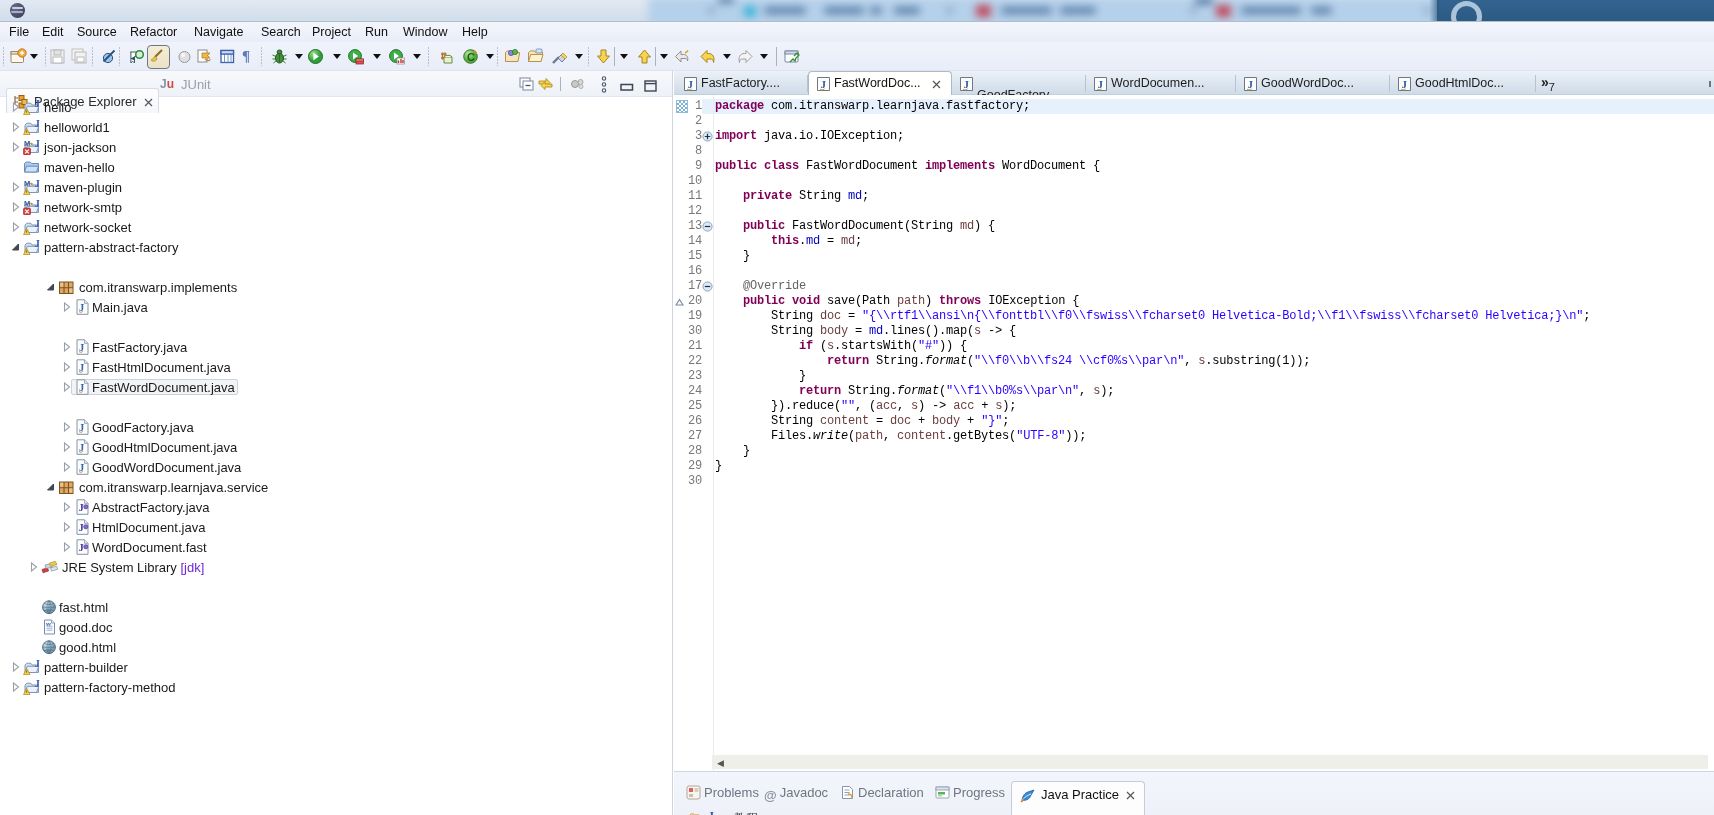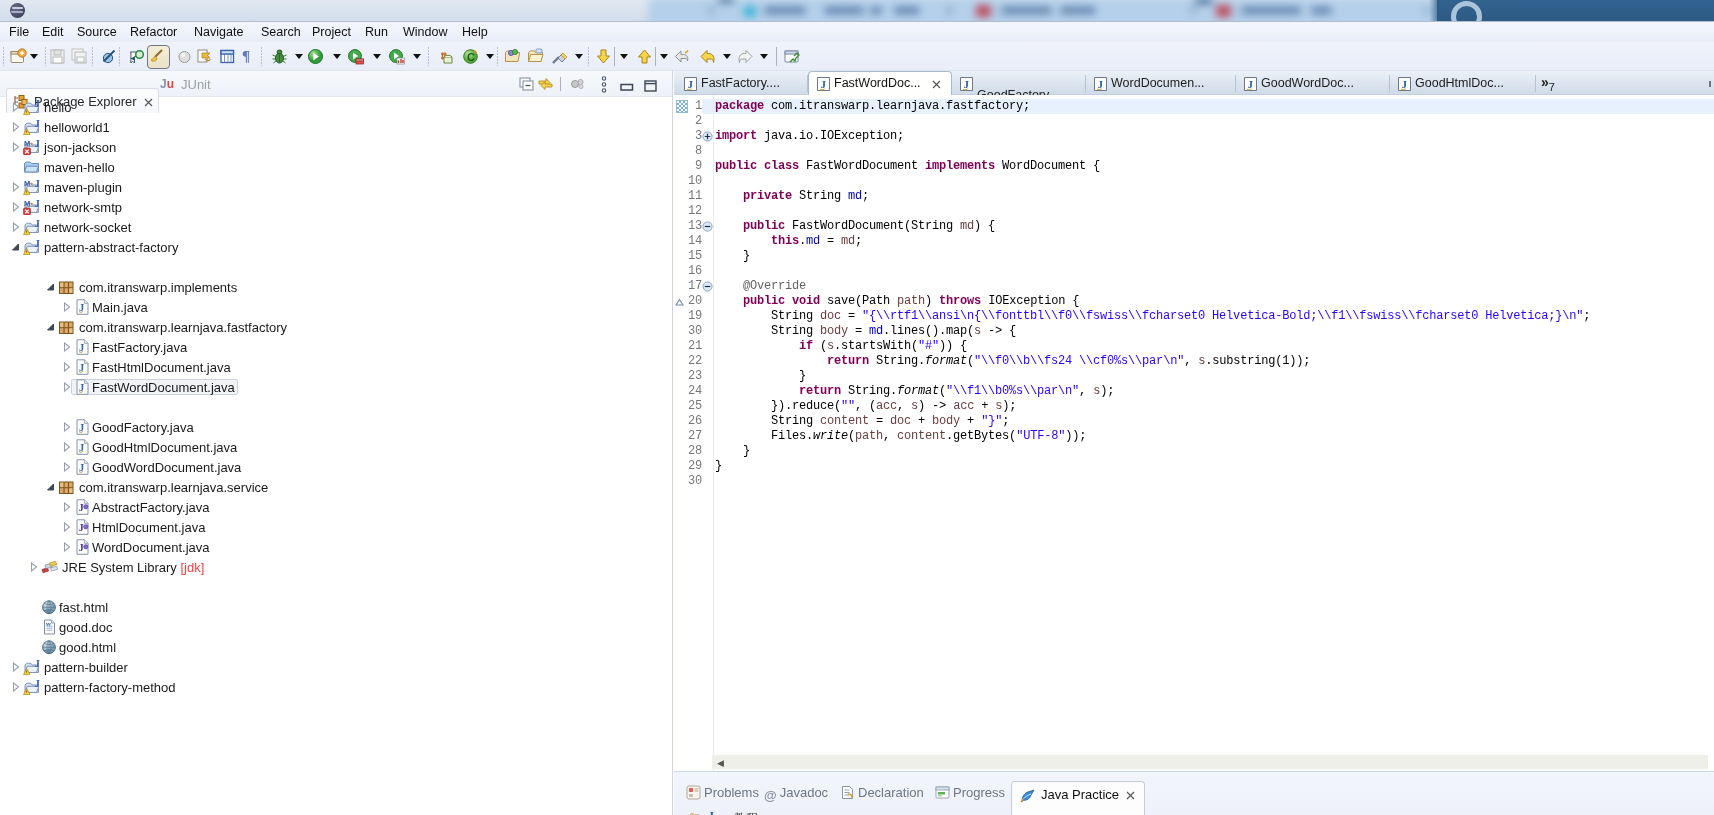"com.itranswarp.learnjava.fastfactory" div.trow { html: <div> <svg> <path></path> </svg> <span><svg> <rect></rect> <path></path> <path></path> </svg></span> <span>com.itranswarp.learnjava.fastfactory</span> </div> -> none }
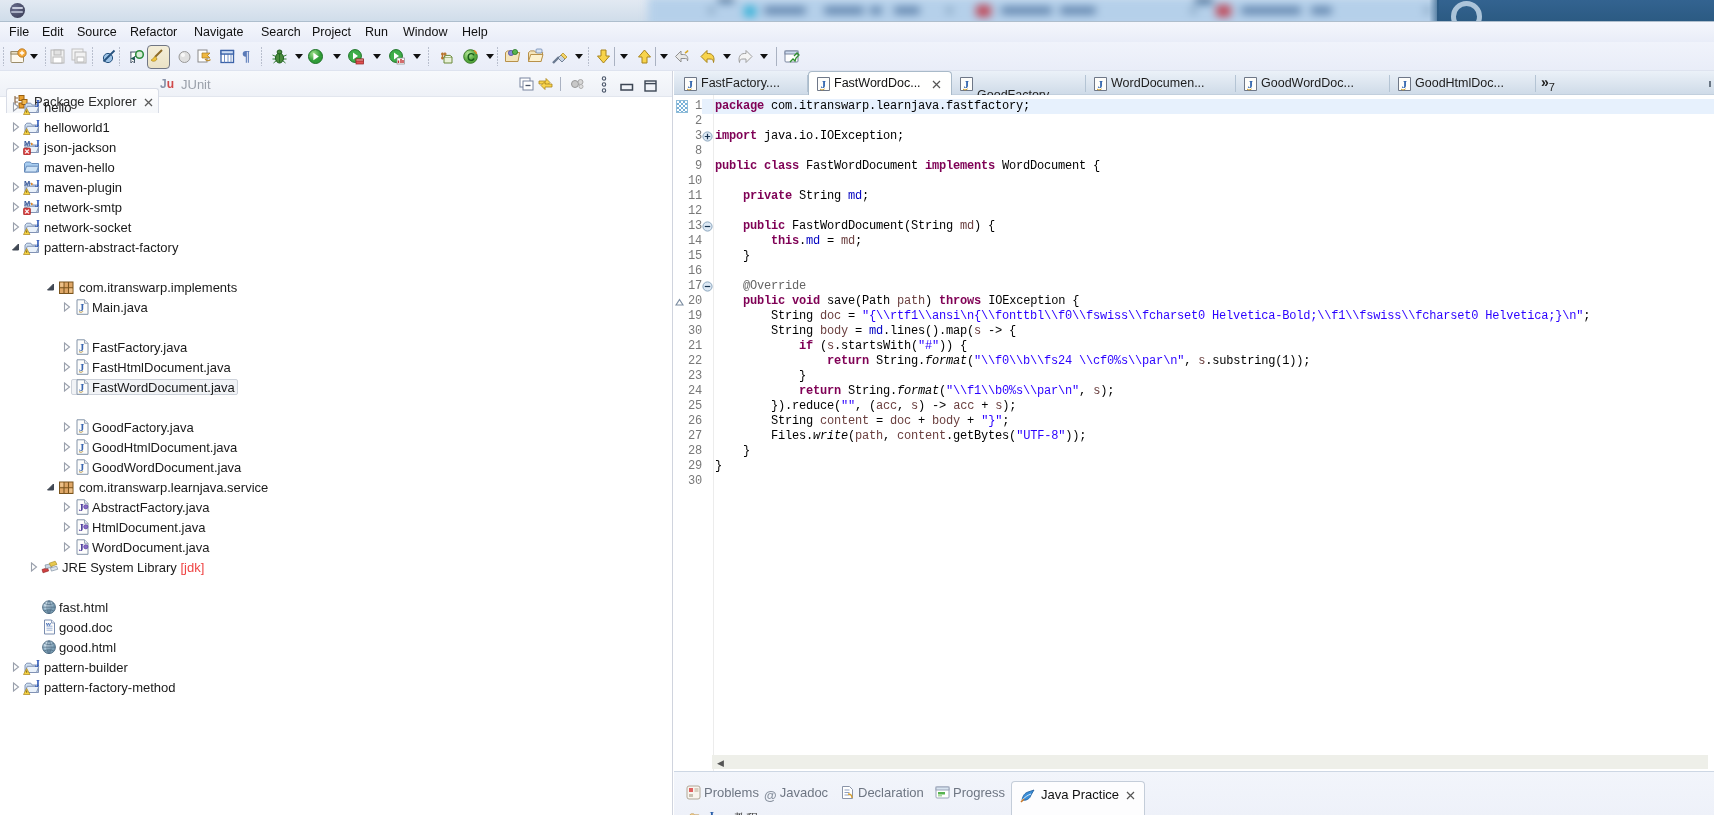"WordDocument.java" span.ttxt { text: WordDocument.java -> WordDocument.fast }
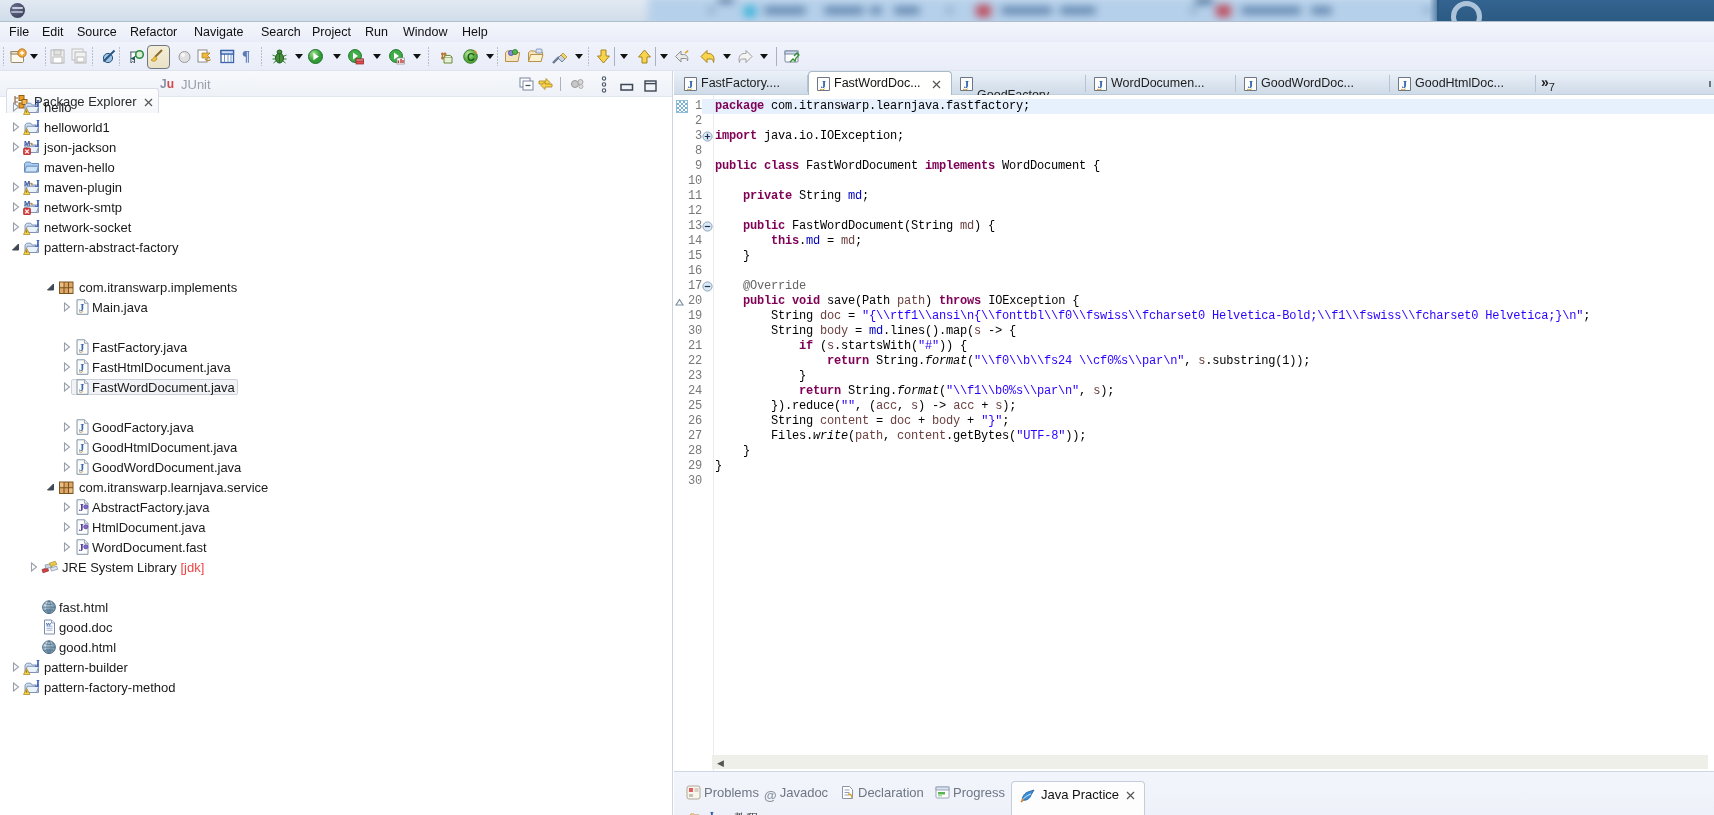"[jdk]" span { color: #ef4444 -> #6d28d9 }
